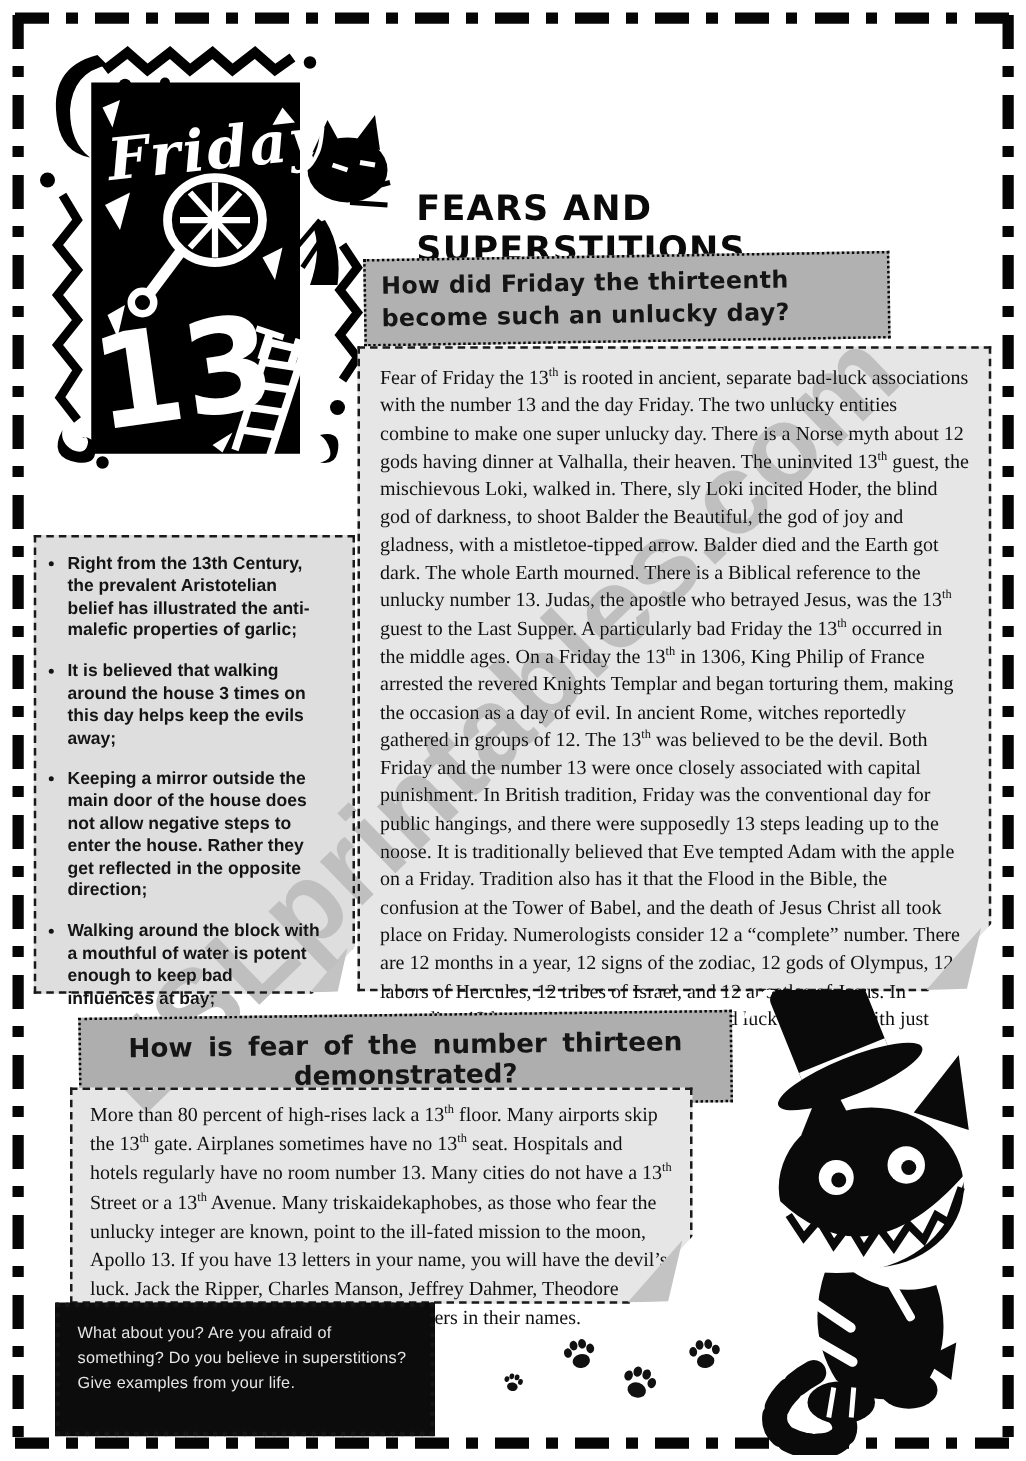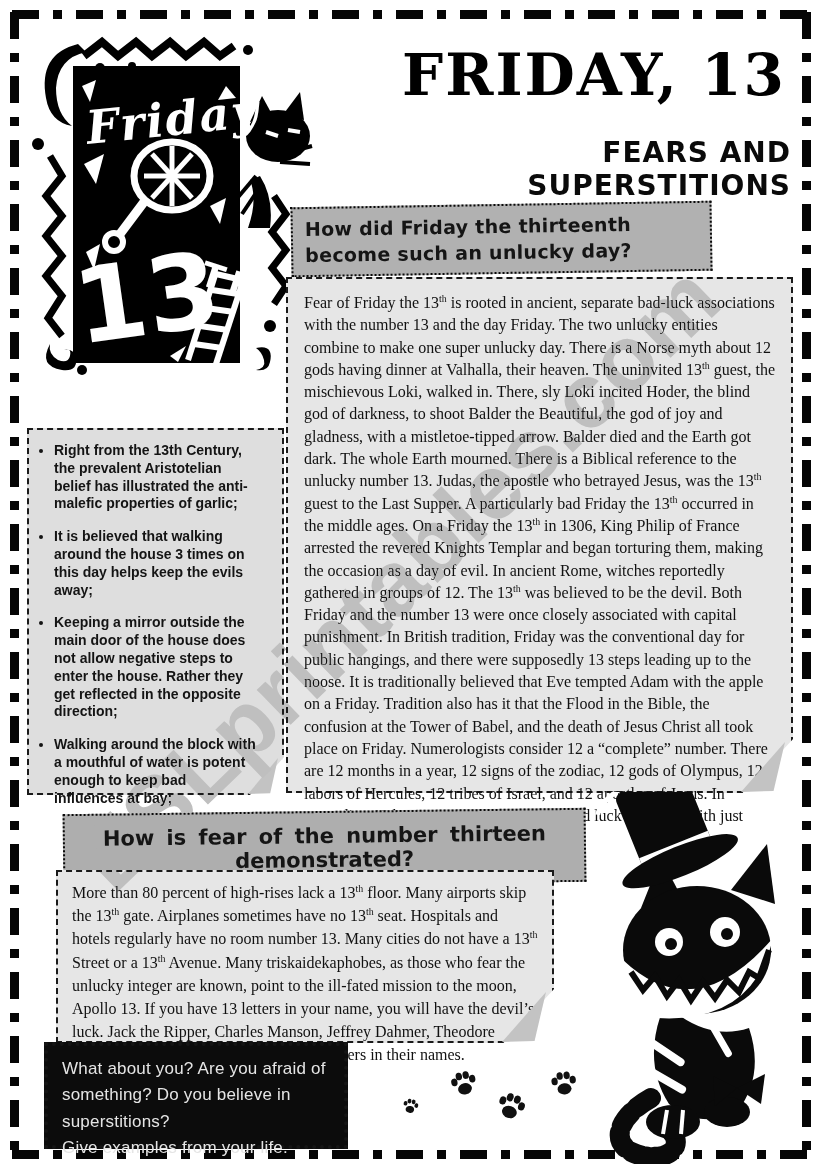"FRIDAY, 13" div.abs { html: <div>FRIDAY, 13</div> -> none }
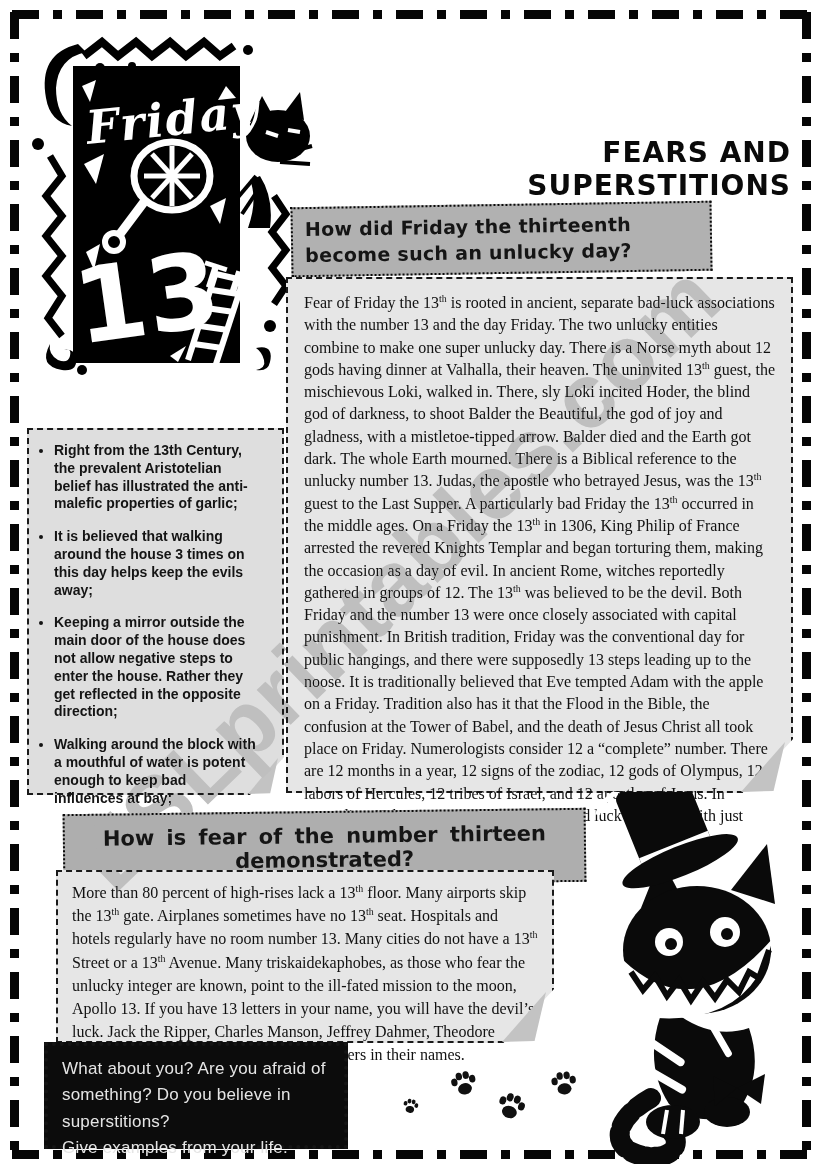"FEARS AND SUPERSTITIONS" .subtitle { text-align: right -> left; top: 136px -> 150px }
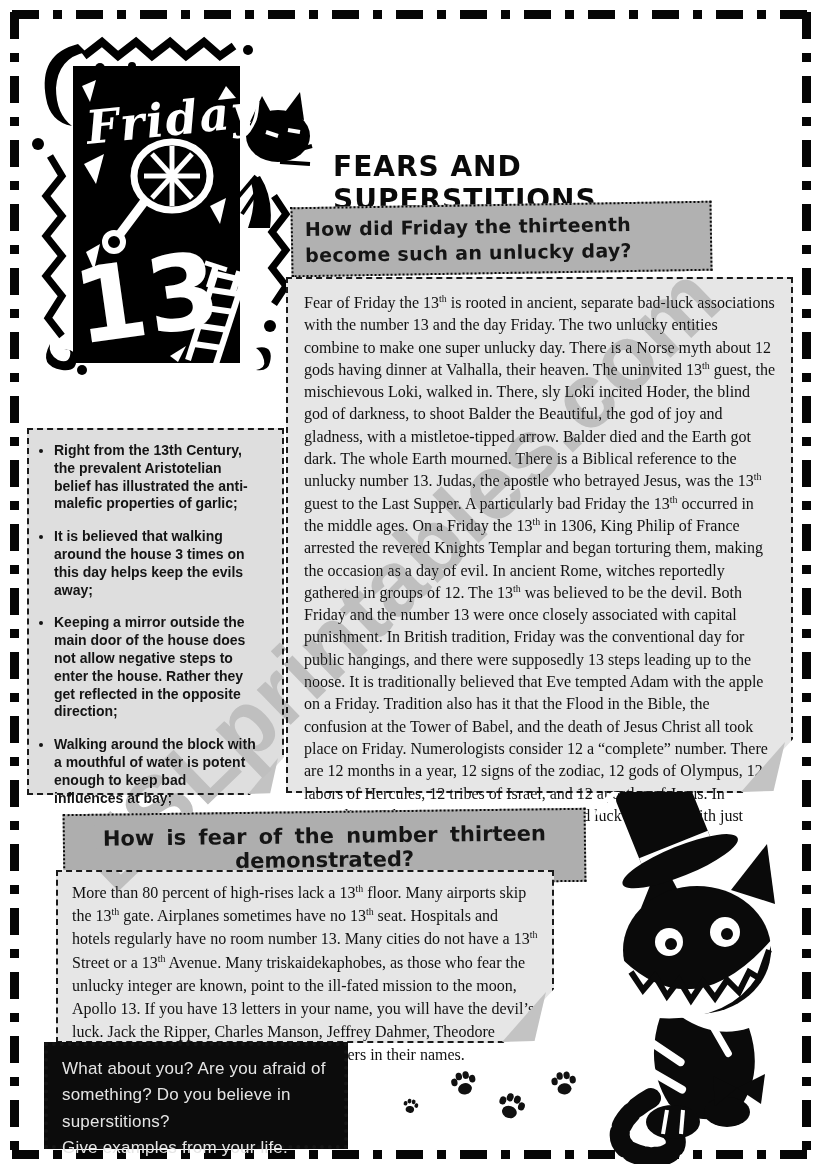"What about you? Are you" .question-box { font-size: 17px -> 13px }
